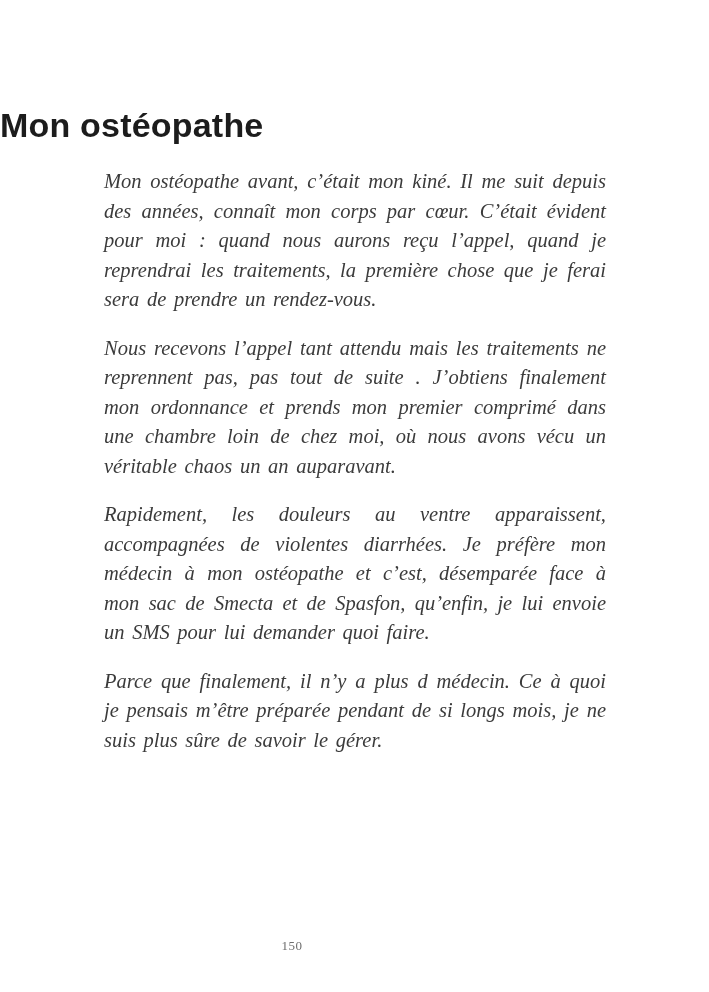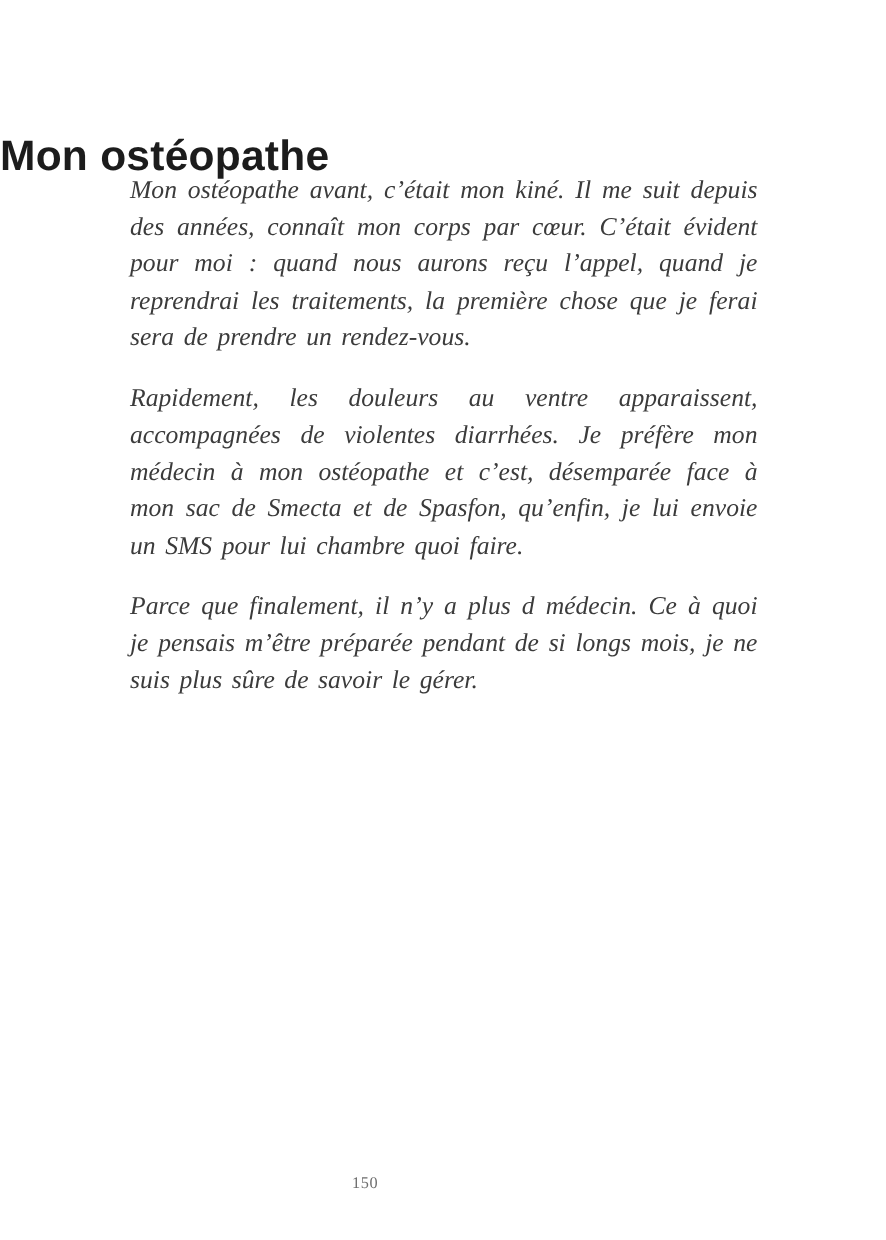"Mon ostéopathe avant, c’était mon" .content { top: 138px -> 167px }
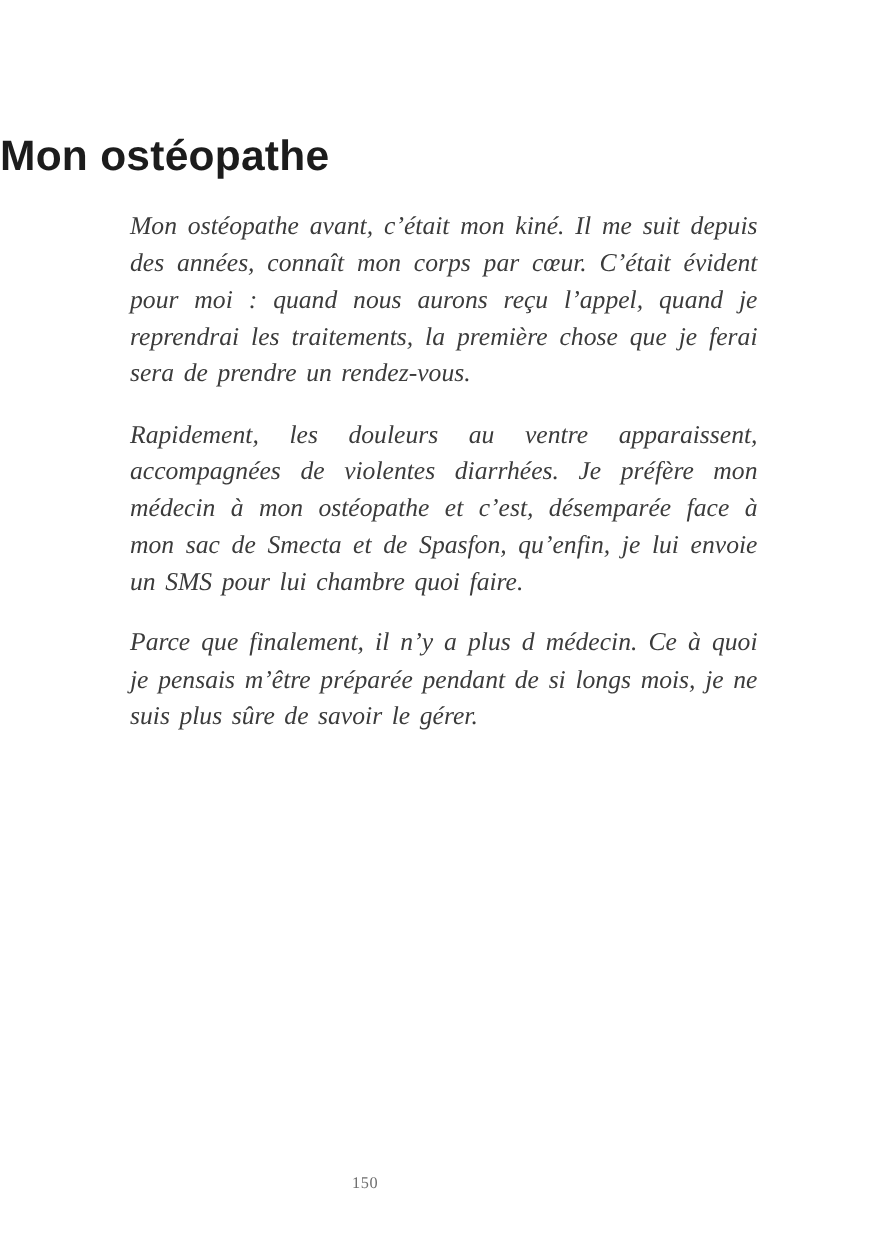"Nous recevons l’appel tant attendu" p { html: none -> <p>Nous recevons l’appel tant attendu mais les traitements ne reprennent pas, pas tout de suite . J’obtiens finalement mon ordonnance et prends mon premier comprimé dans une chambre loin de chez moi, où nous avons vécu un véritable chaos un an auparavant.</p> }
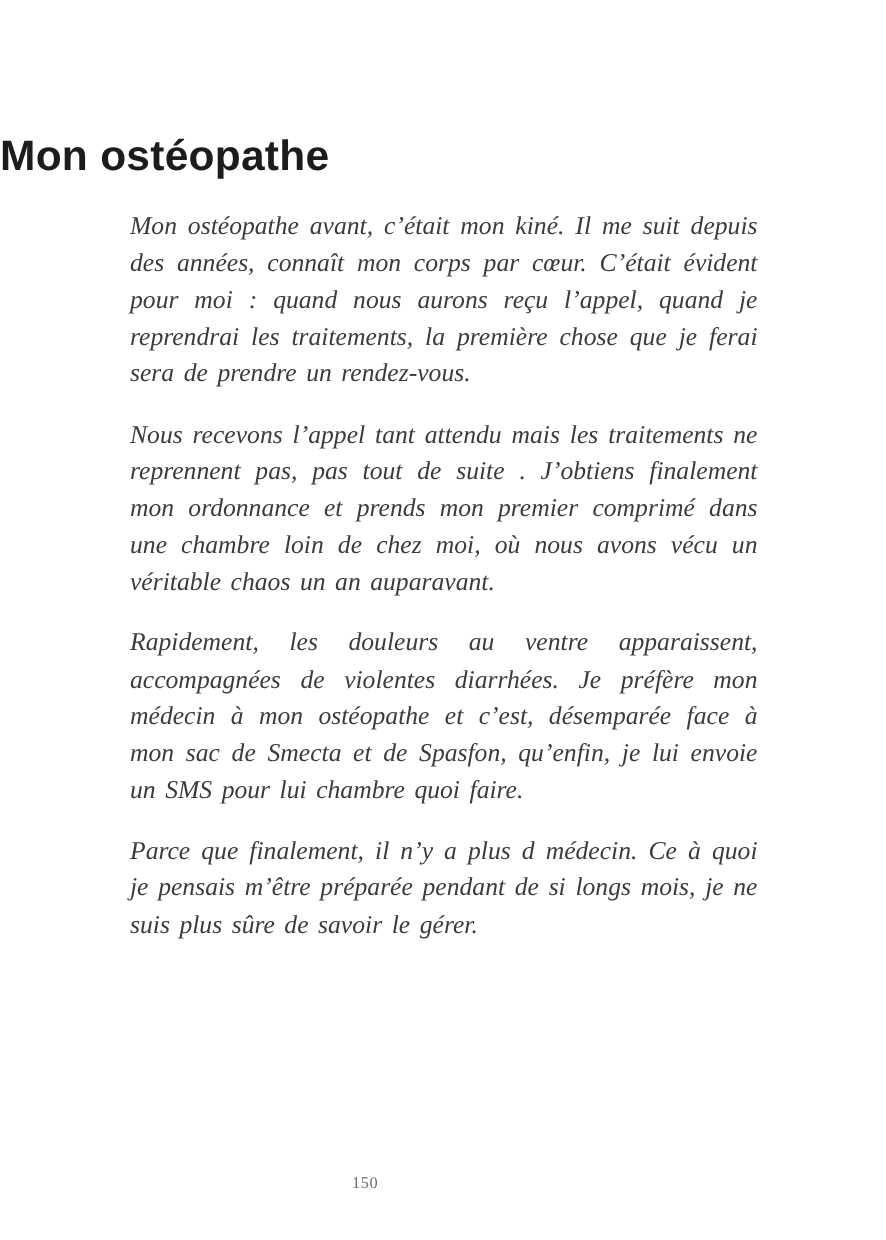"Rapidement, les douleurs au ventre" p { text: chambre -> demander }
